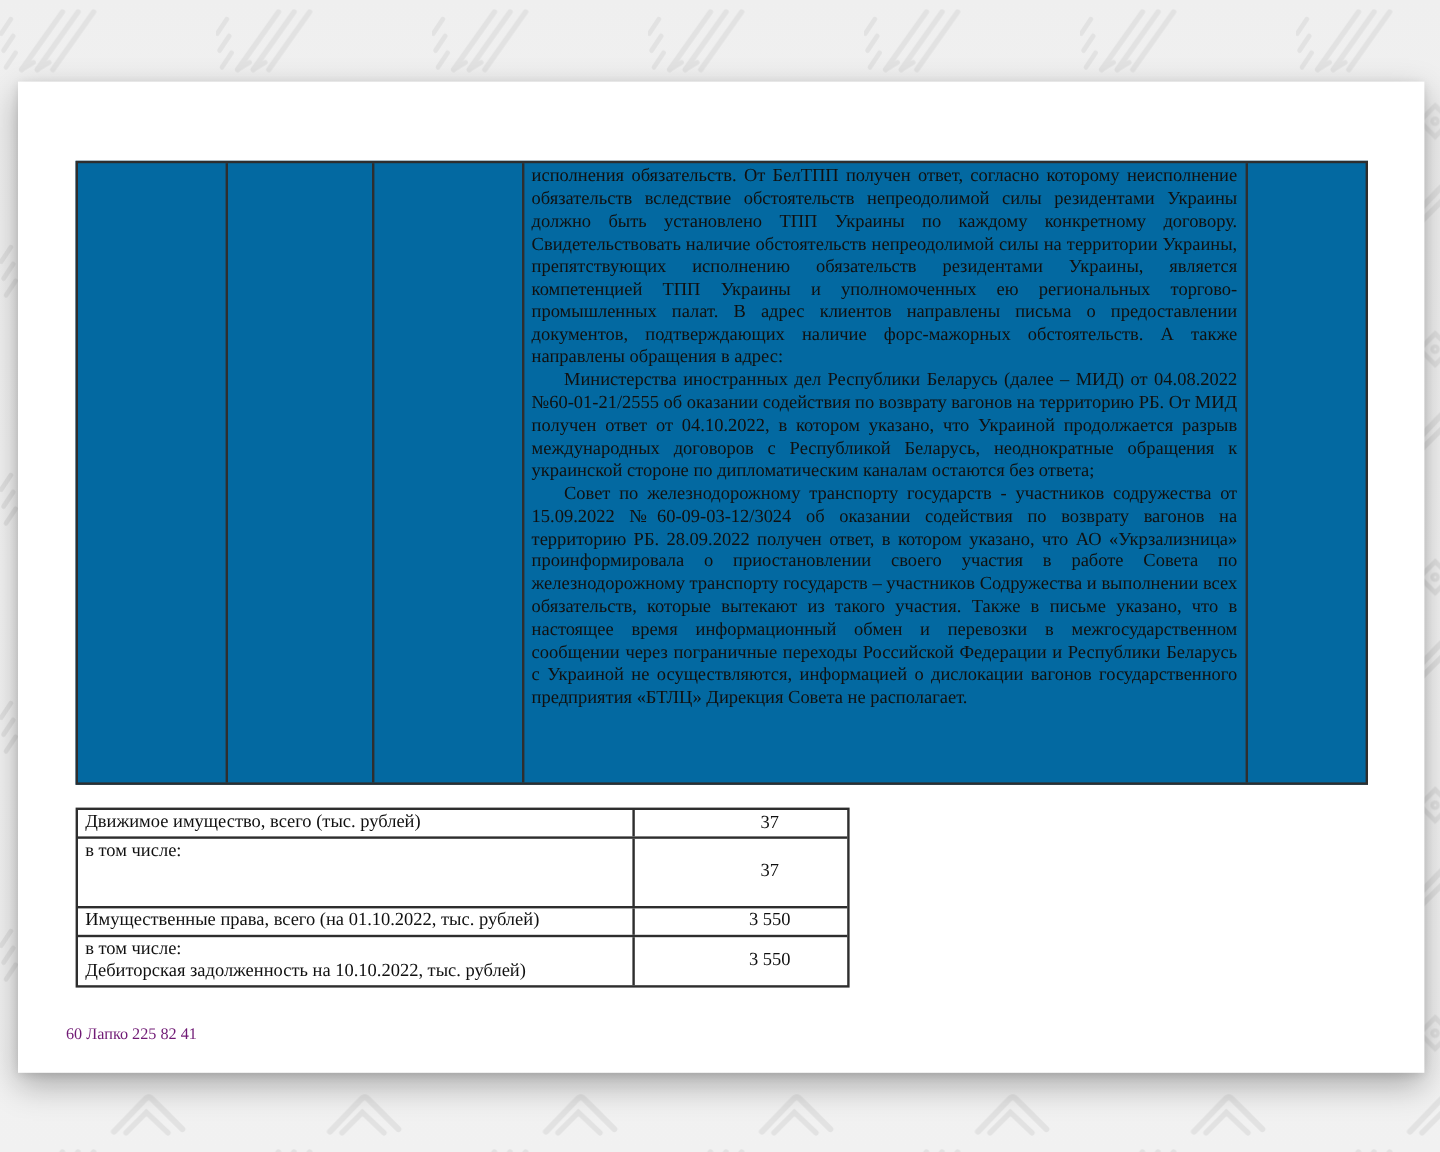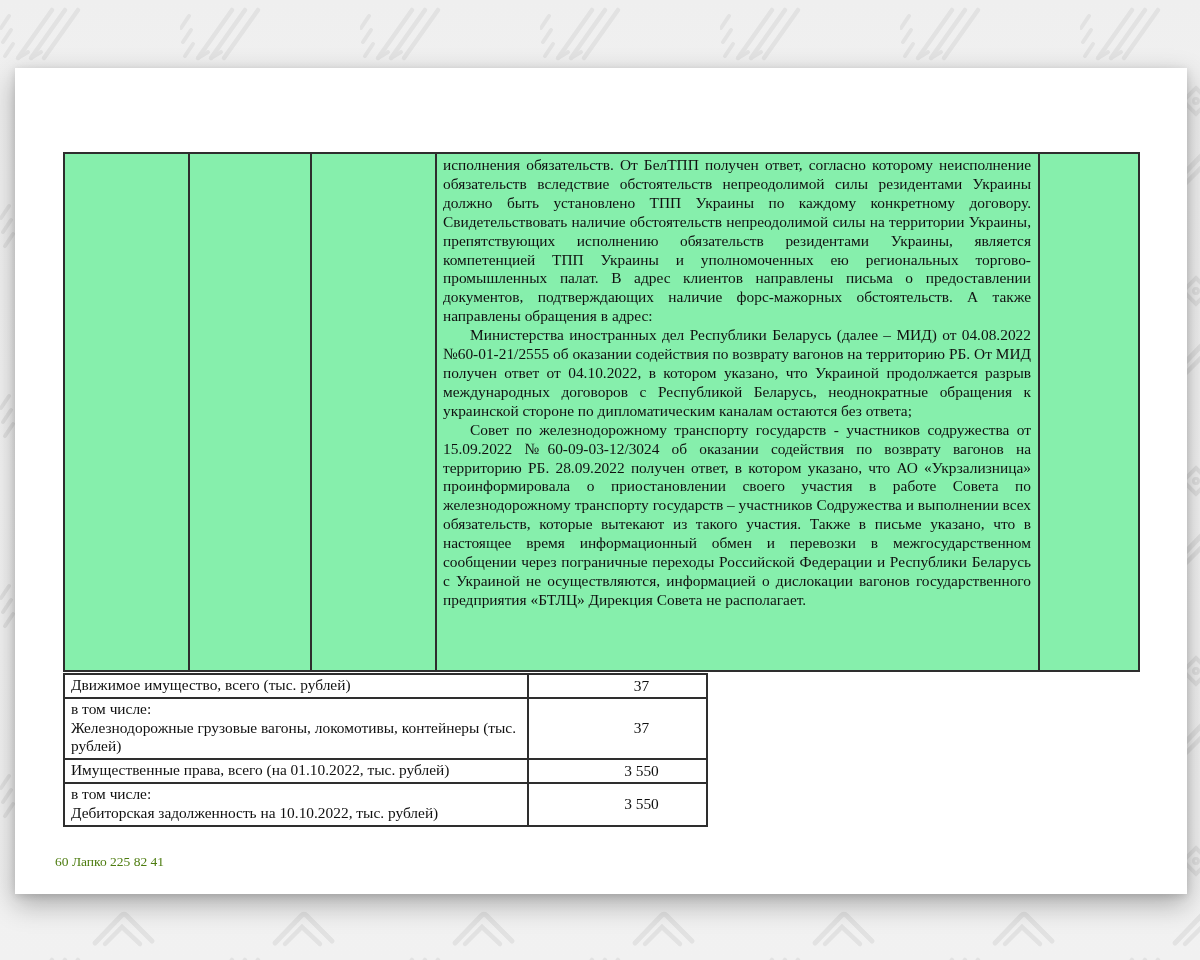"исполнения обязательств. От БелТПП" .ttable { background: #86efac -> #0369a1; top: 84px -> 66px }
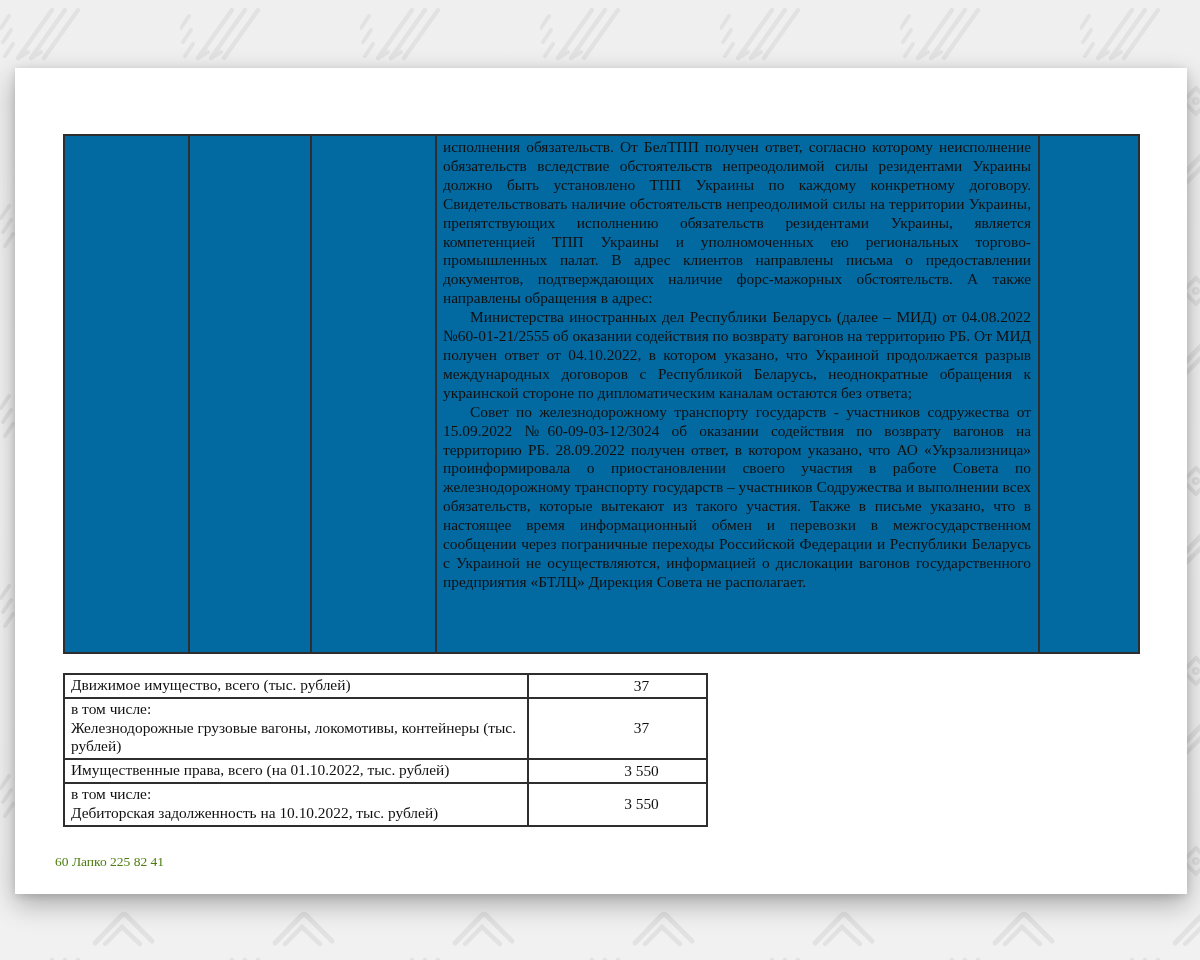"Железнодорожные грузовые вагоны," span { html: <span>Железнодорожные грузовые вагоны, локомотивы, контейнеры (тыс. рублей)</span> -> none }
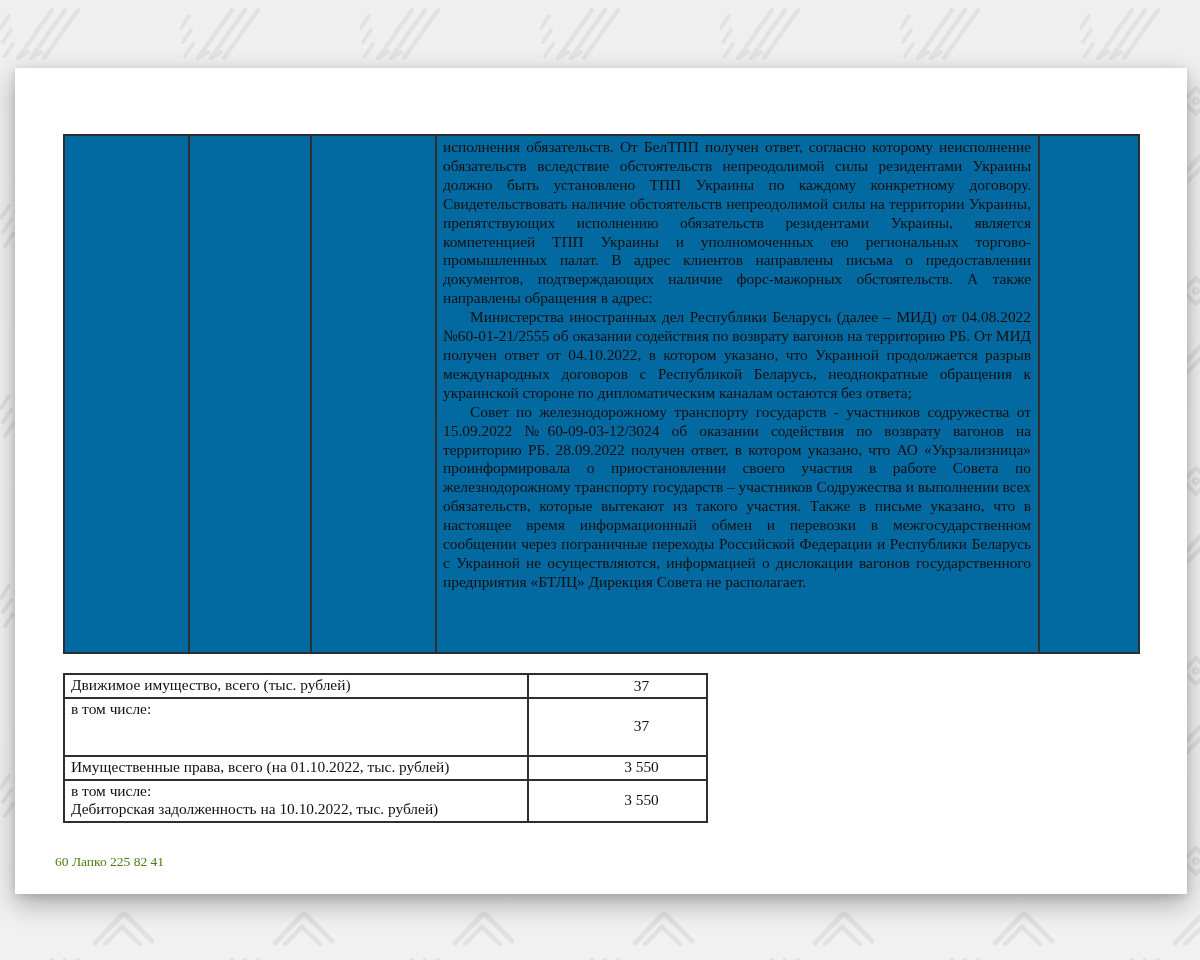"60 Лапко 225 82 41" .pfooter { color: #4d7c0f -> #701a75 }
